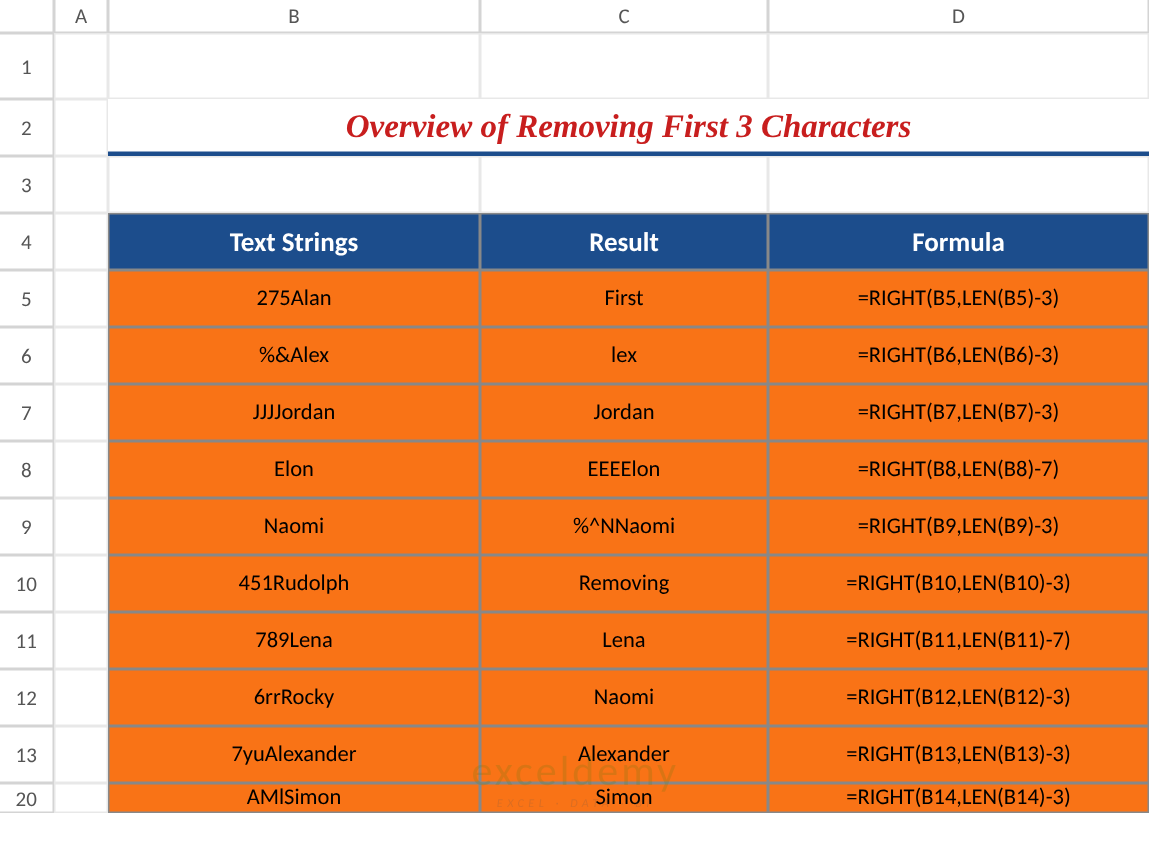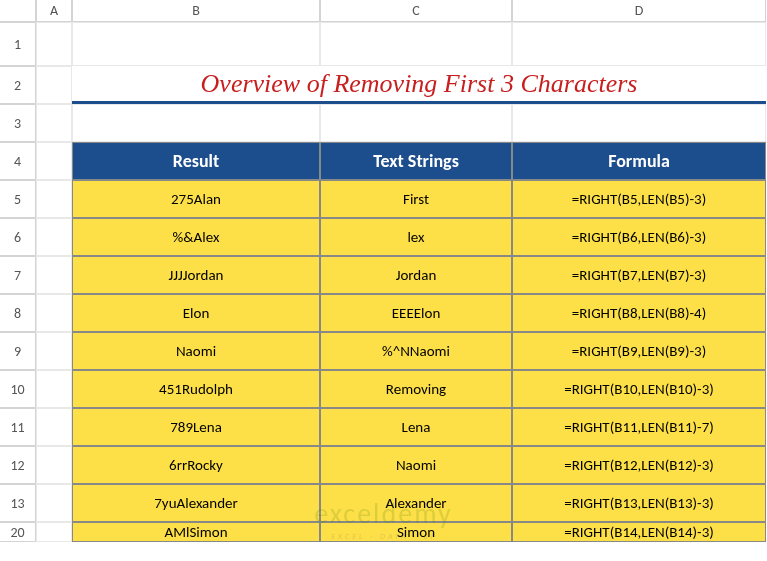"Overview of Removing First 3" .title-cell { font-size: 26px -> 22px; font-weight: normal -> bold }
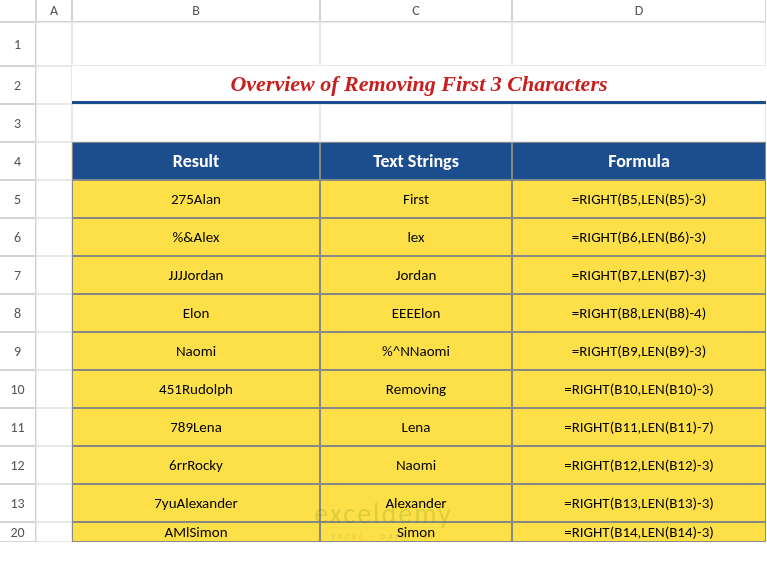"Result" div.table-header { order: before "Text Strings" -> after "Text Strings" }
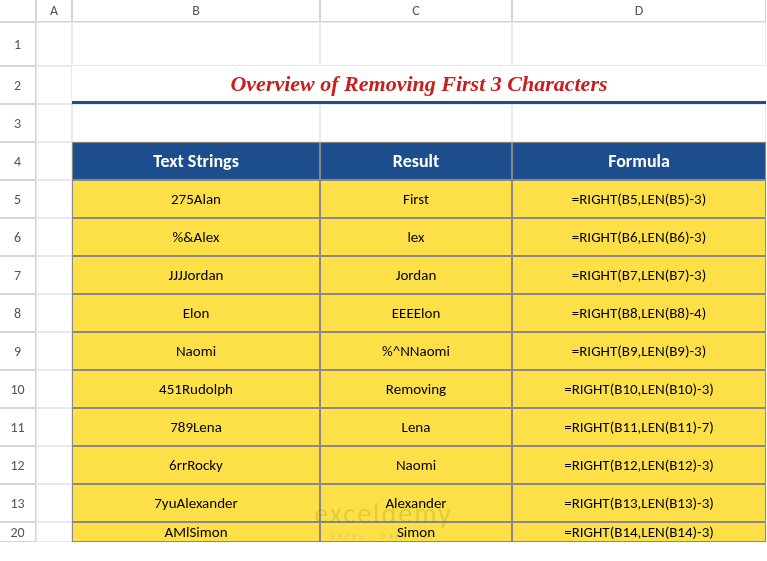"275Alan" .data-cell { background: #fde047 -> #f97316 }
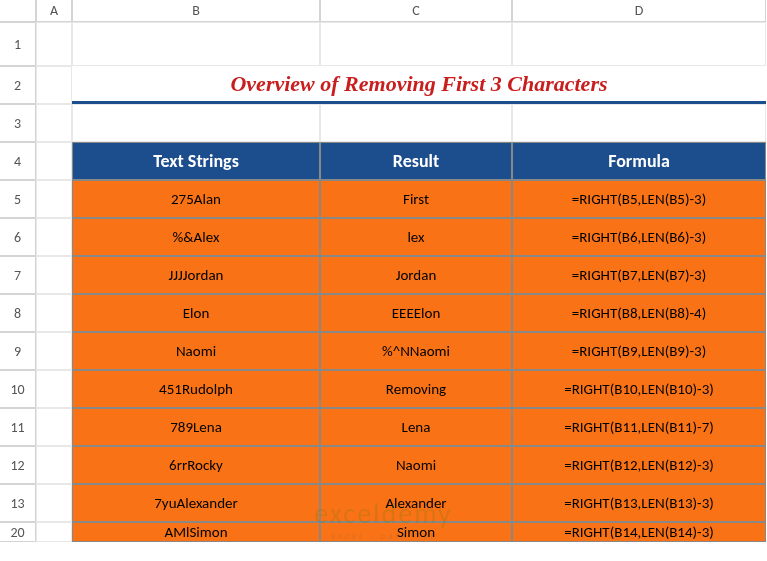"=RIGHT(B8,LEN(B8)-4)" div.data-cell { text: -4 -> -7 }
